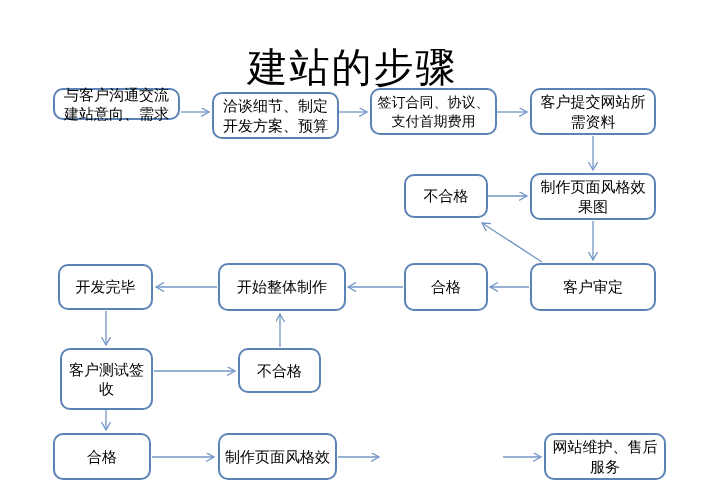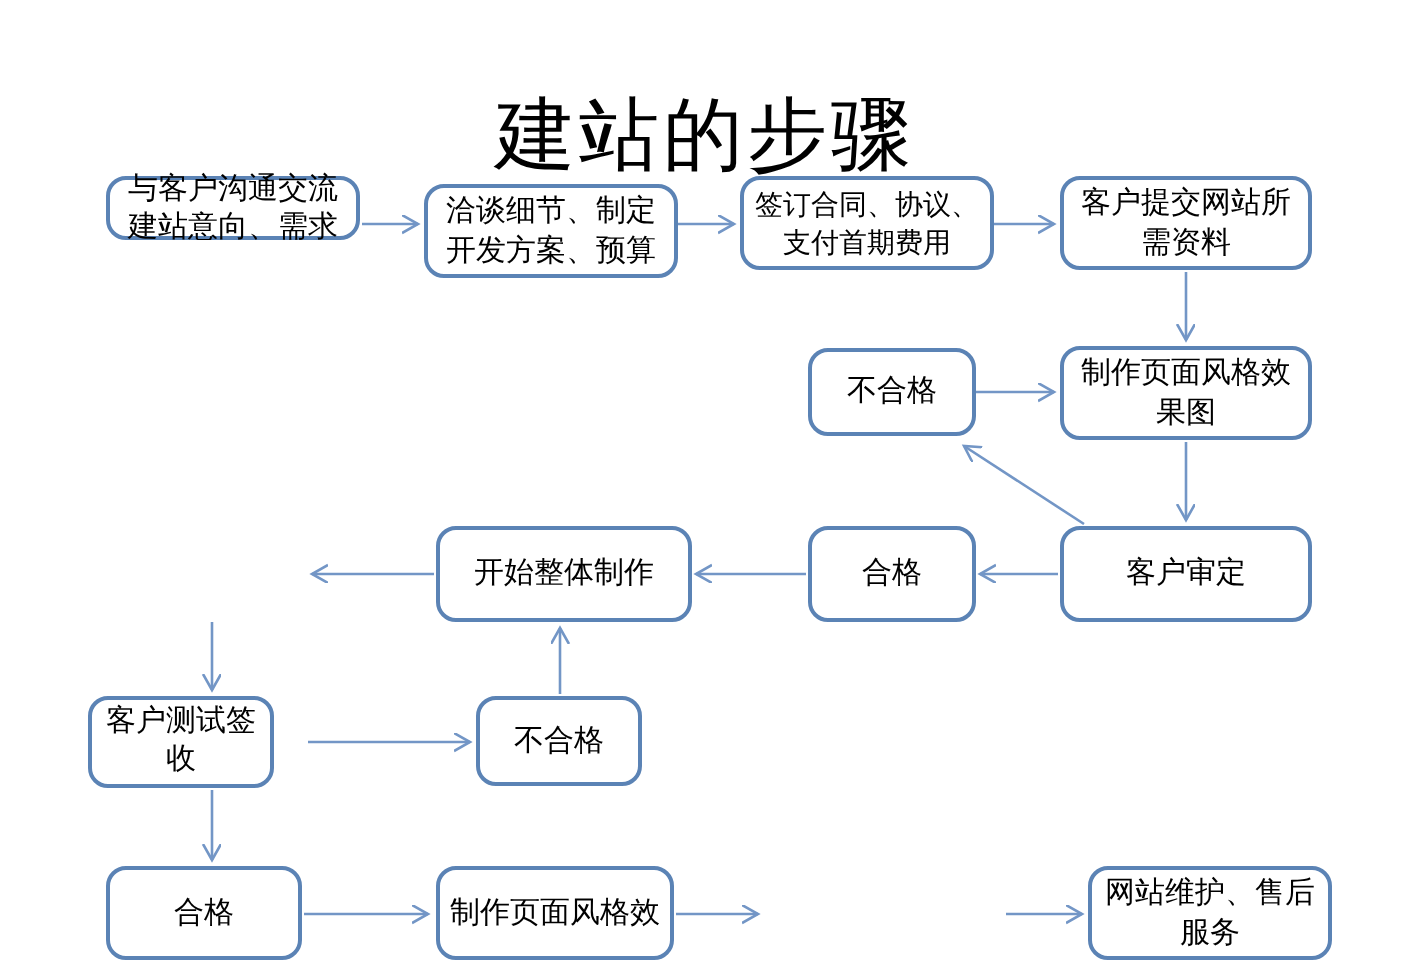"开发完毕" div.node { html: none -> <div>开发完毕</div> }
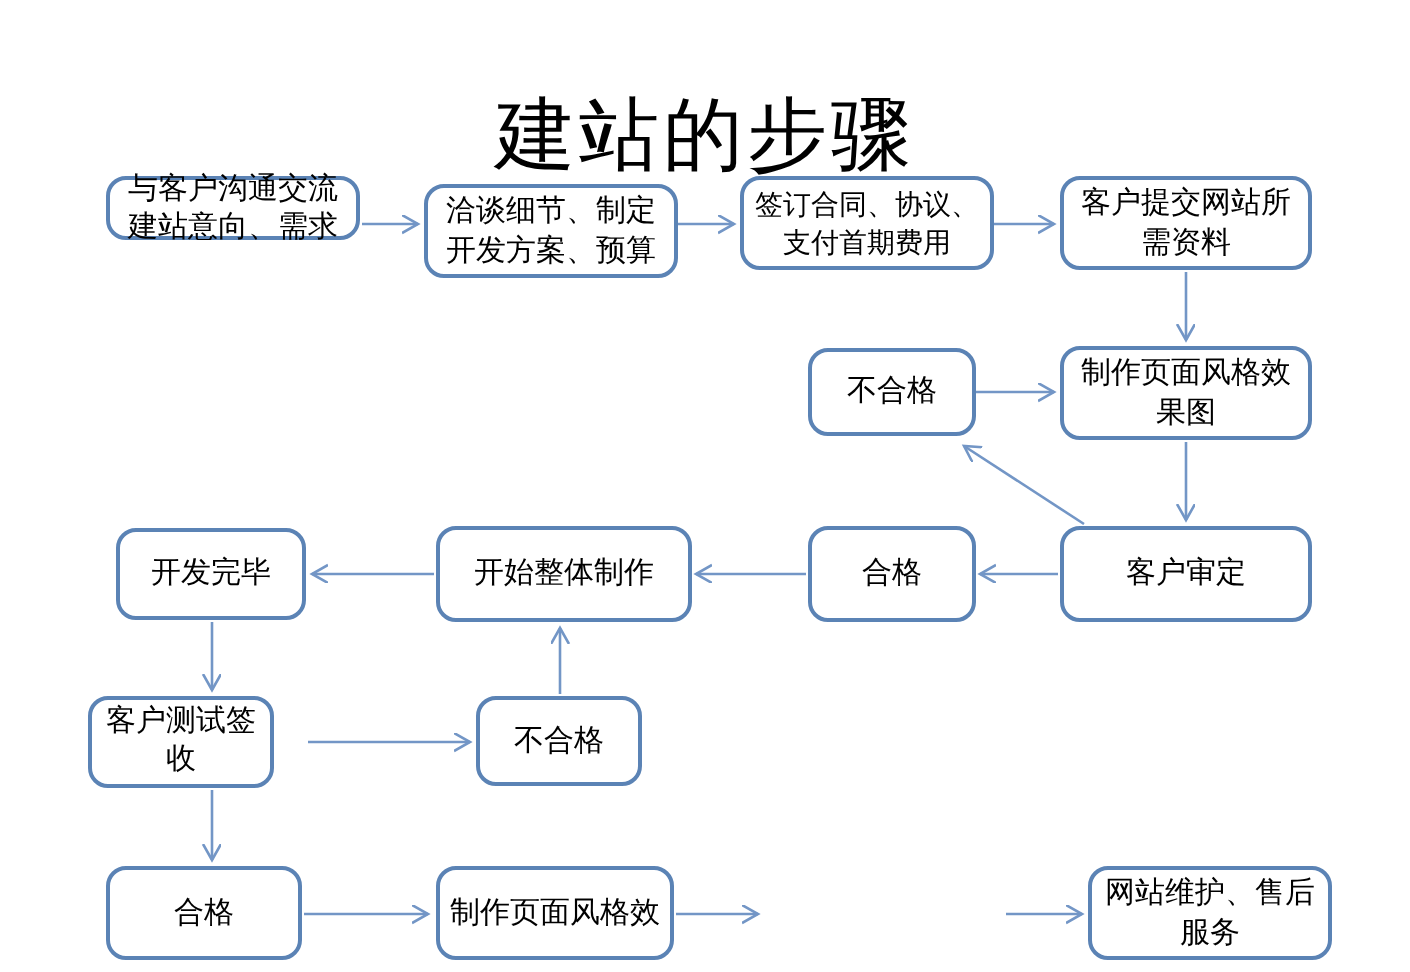"客户测试签" div.node { font-family: Liberation Mono, monospace -> none; height: 46px -> 62px; left: 44px -> 60px }
